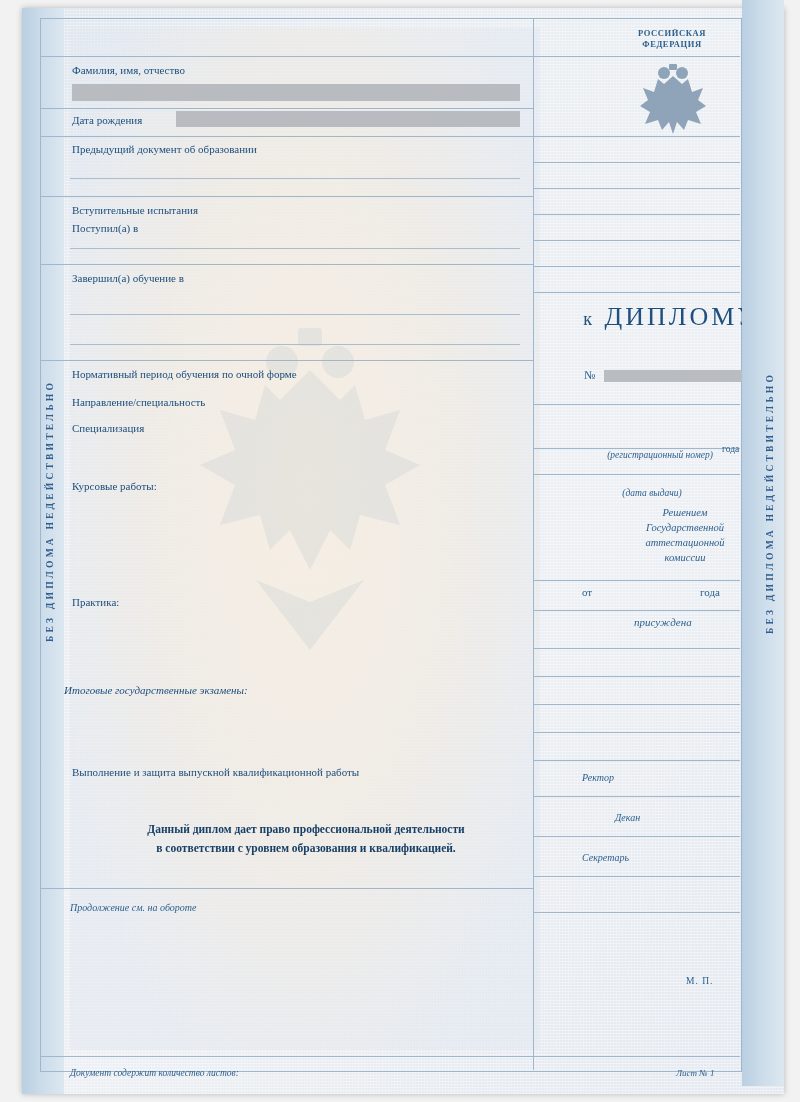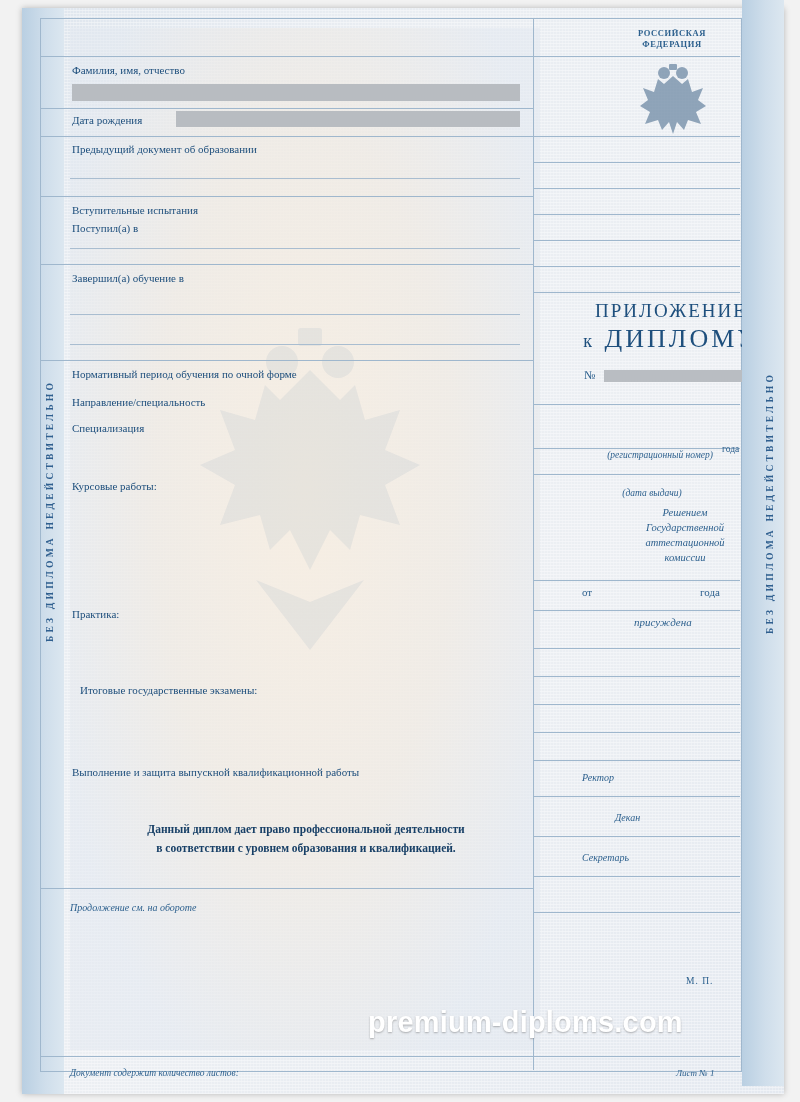"ПРИЛОЖЕНИЕ" div.l1 { html: <div>ПРИЛОЖЕНИЕ</div> -> none }
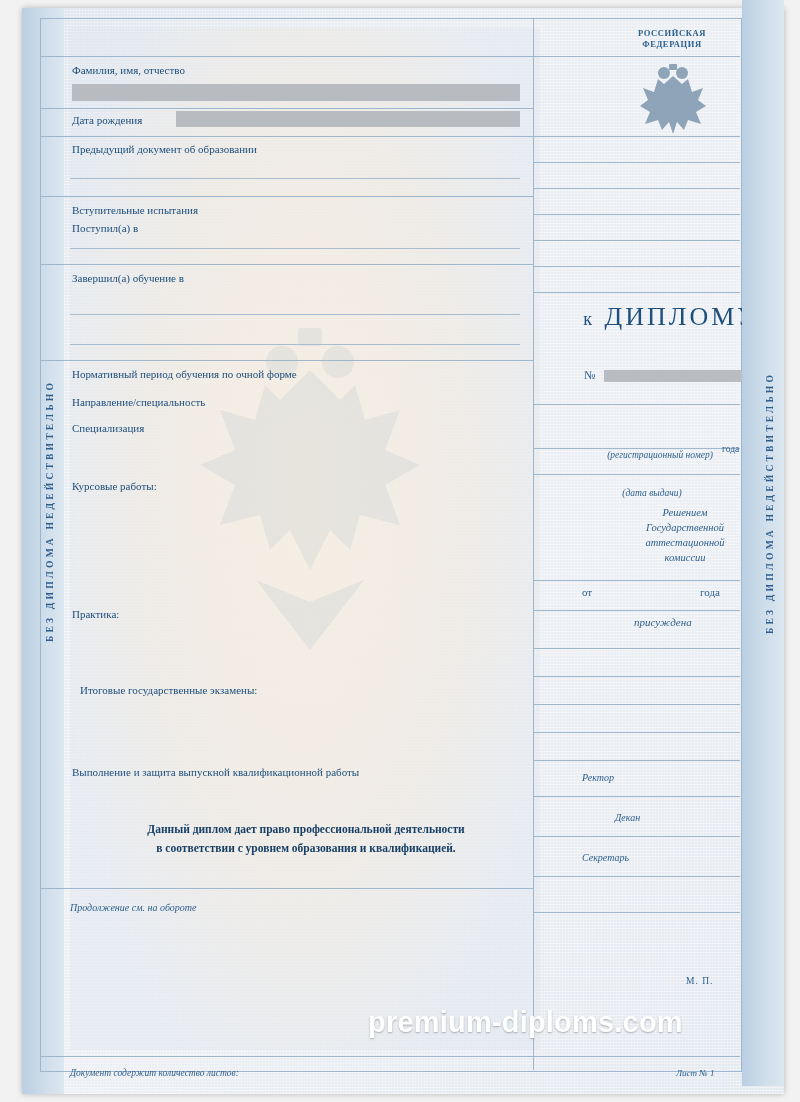"Практика:" div.lbl { margin-top: 12px -> none }
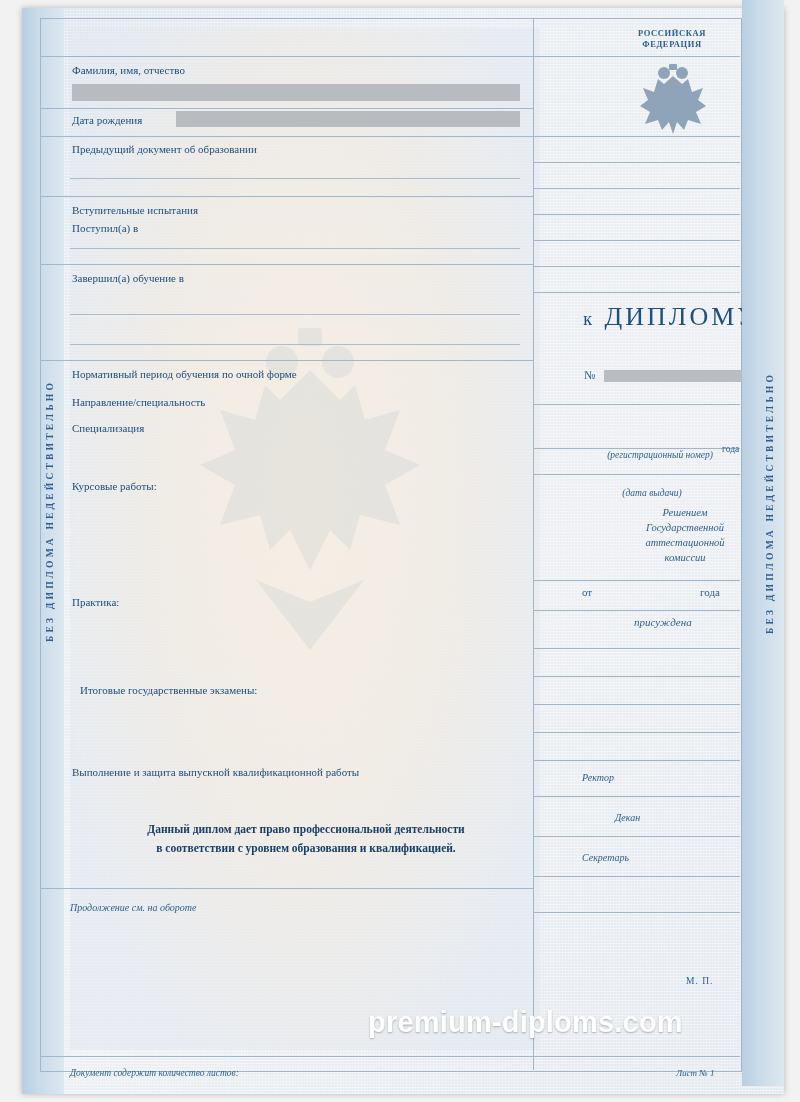"Итоговые государственные экзамены:" div.lbl { font-style: none -> italic; left: 80px -> 64px }
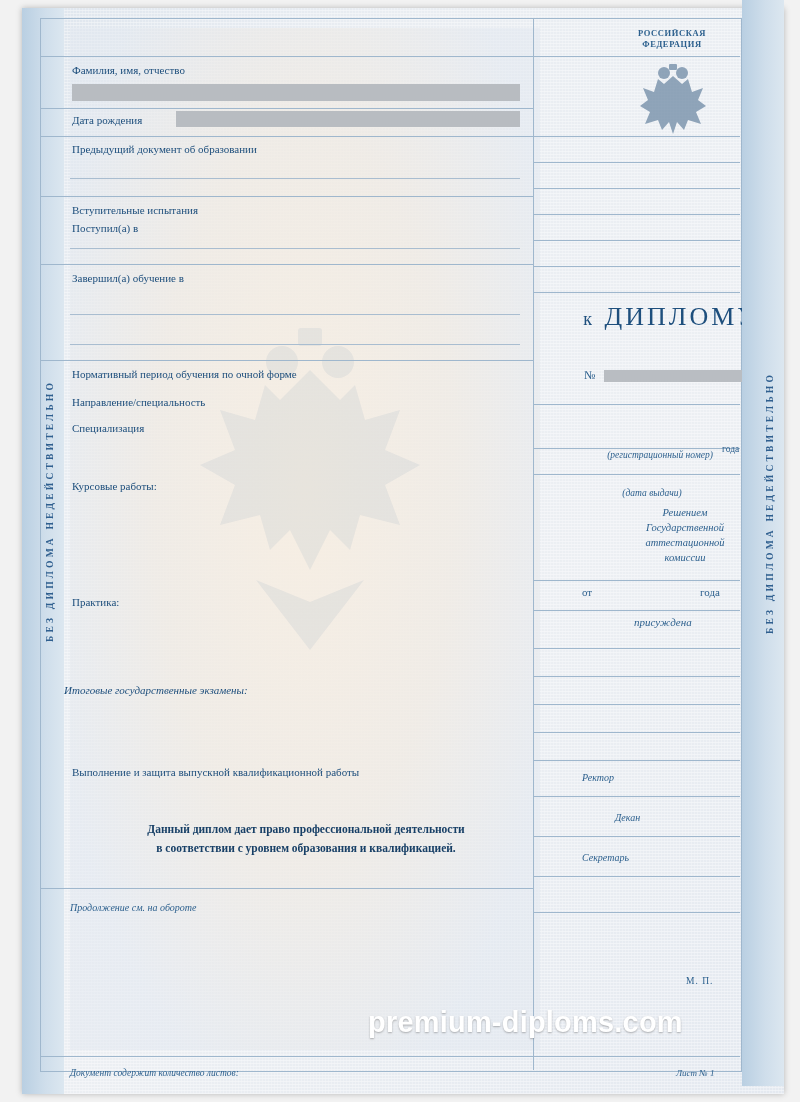"premium-diploms.com" div.url { html: <div>premium-diploms.com</div> -> none }
